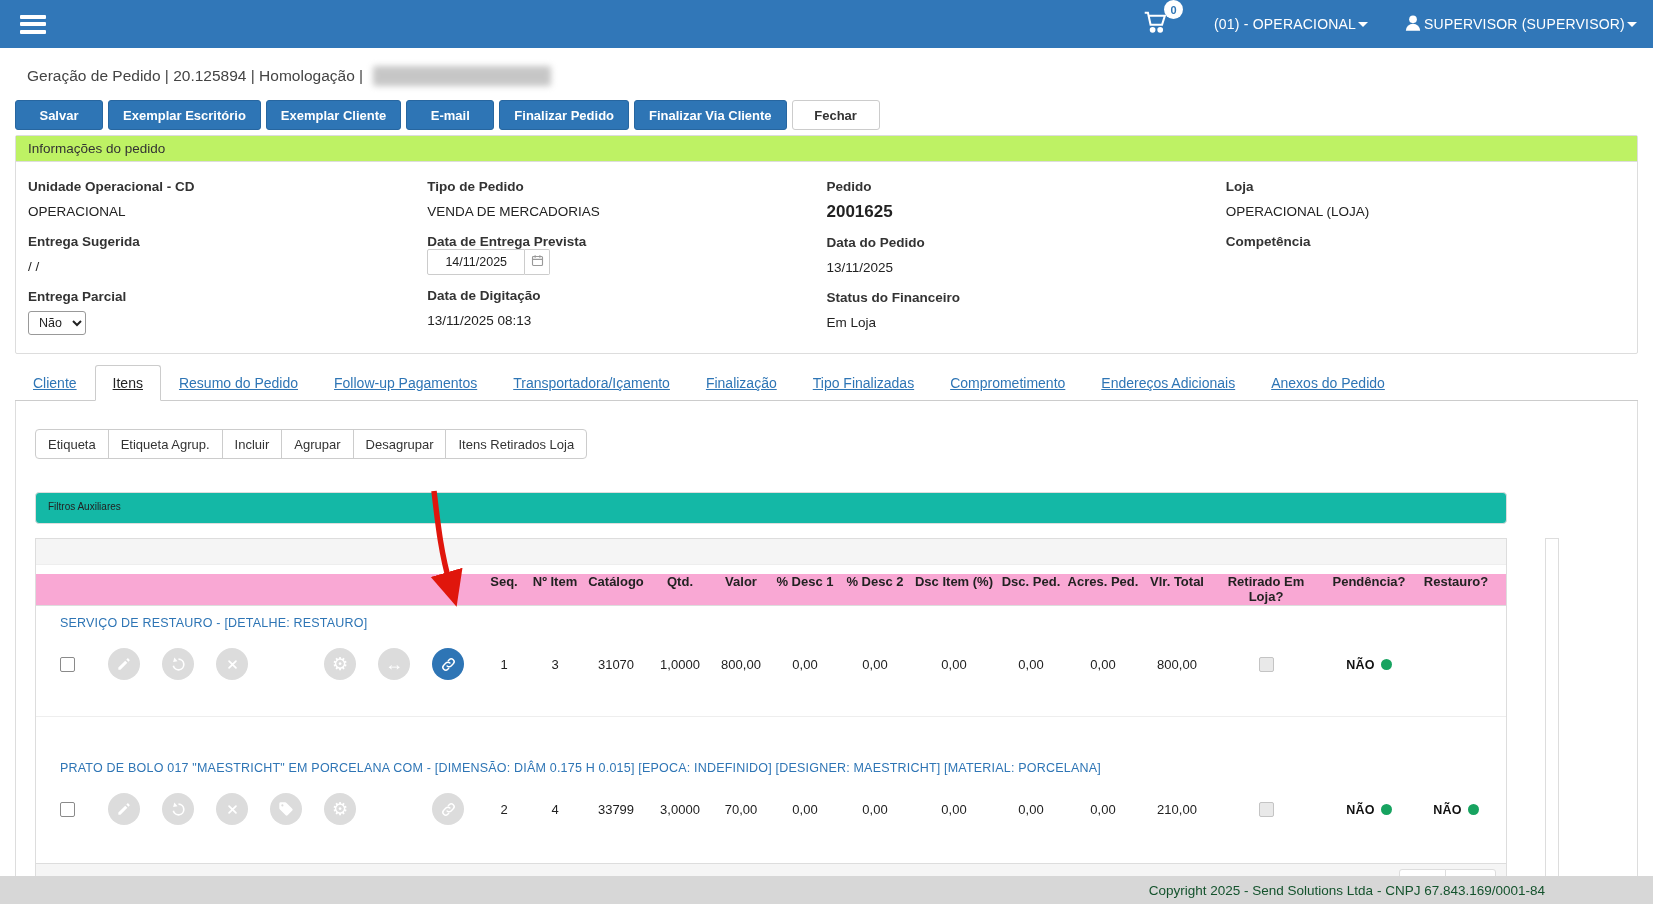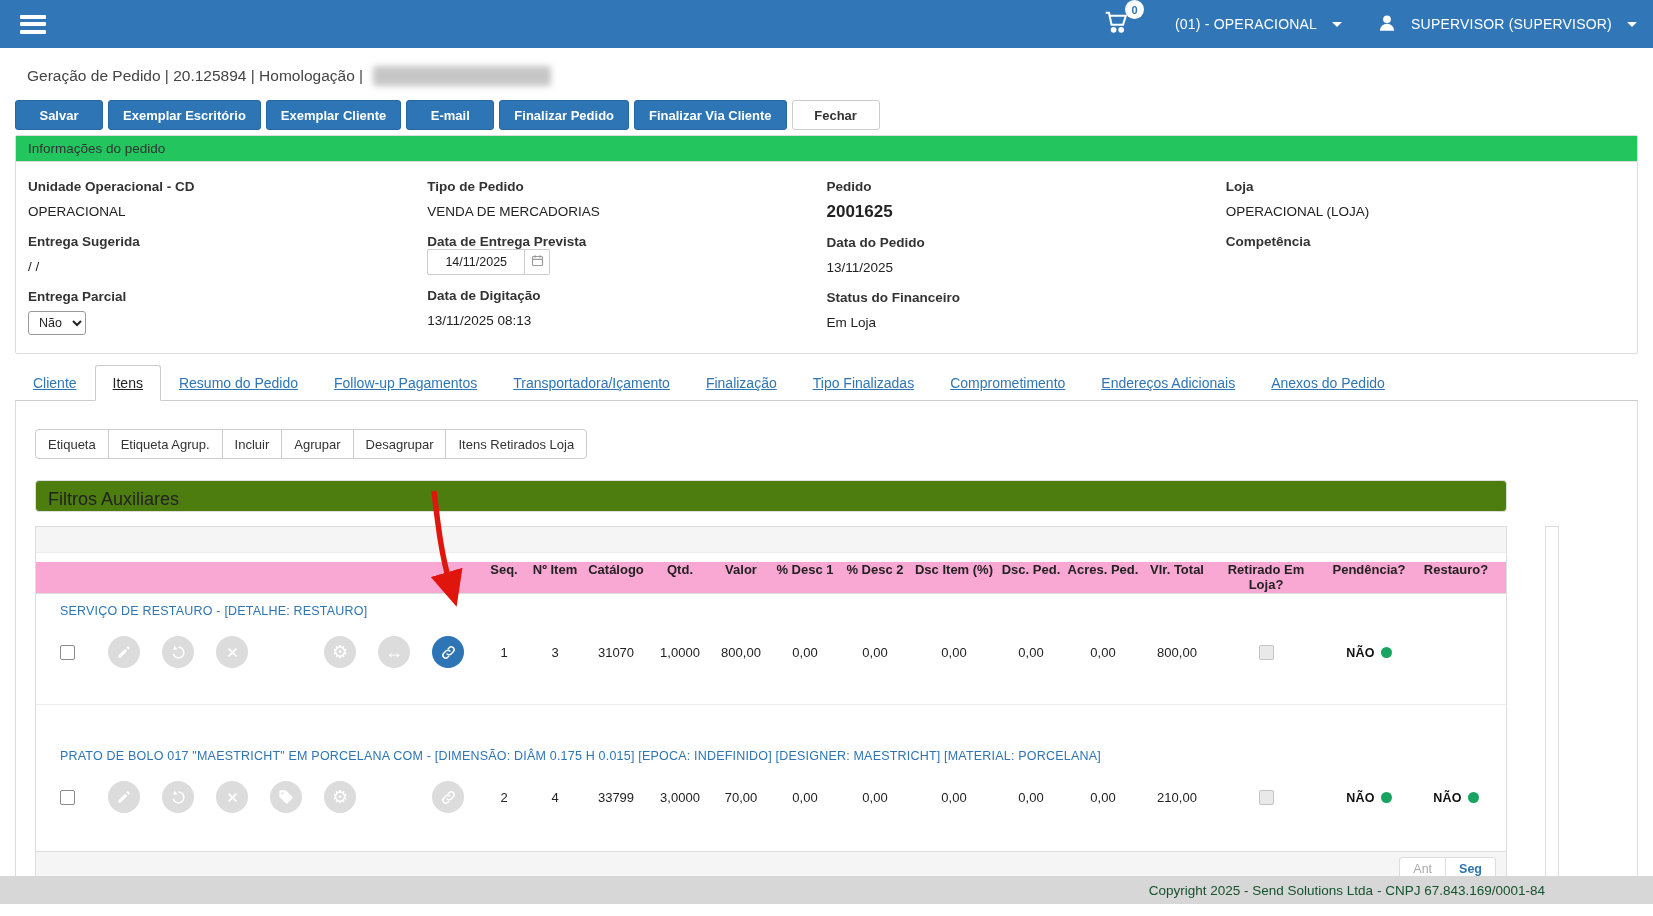"(01) - OPERACIONAL" .nav-item { gap: 13px -> 0 }
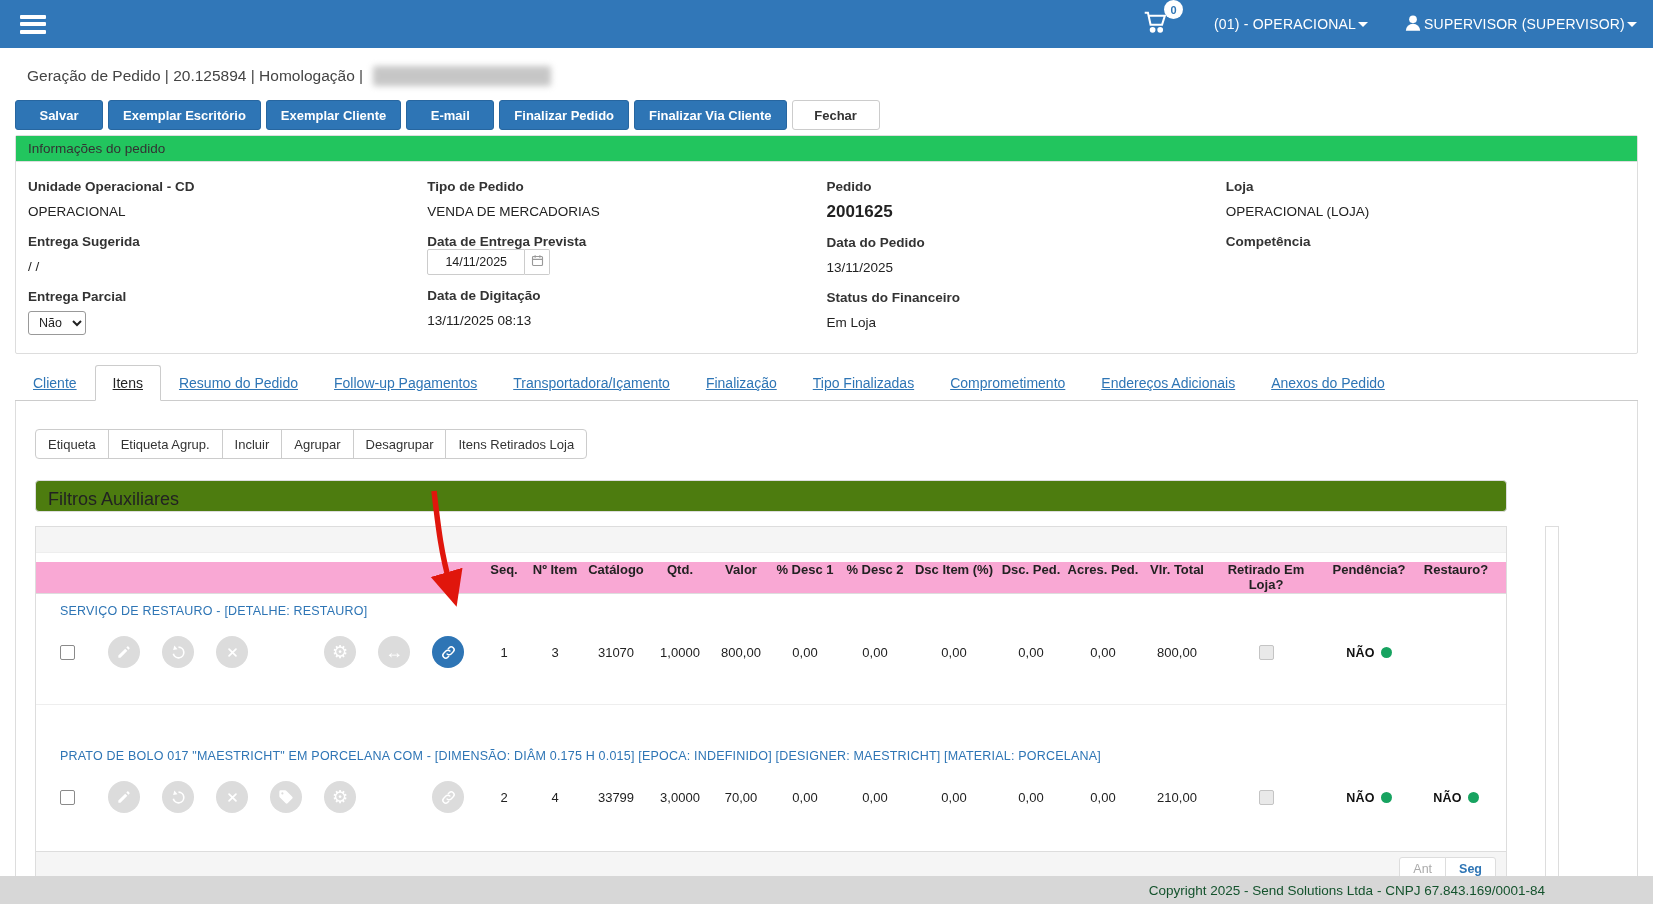"Informações do pedido" .panel-heading { background: #22c55e -> #bef264 }
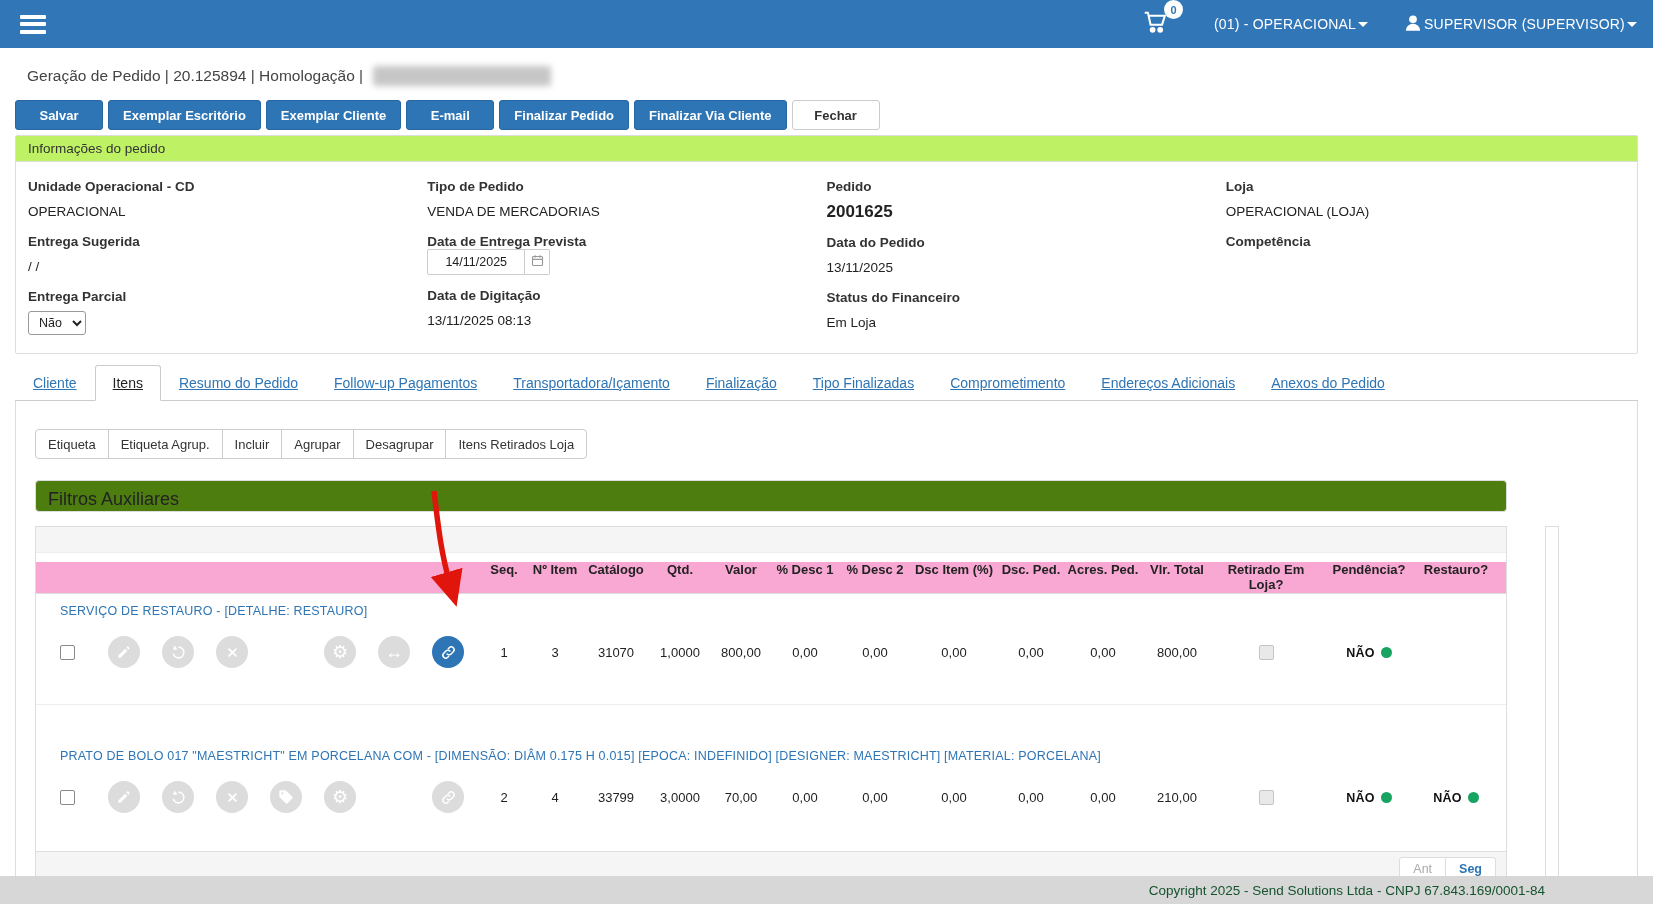"Filtros Auxiliares" .filters-panel { background: #4d7c0f -> #14b8a6; font-size: 18px -> 10px; margin-top: 21px -> 33px }
